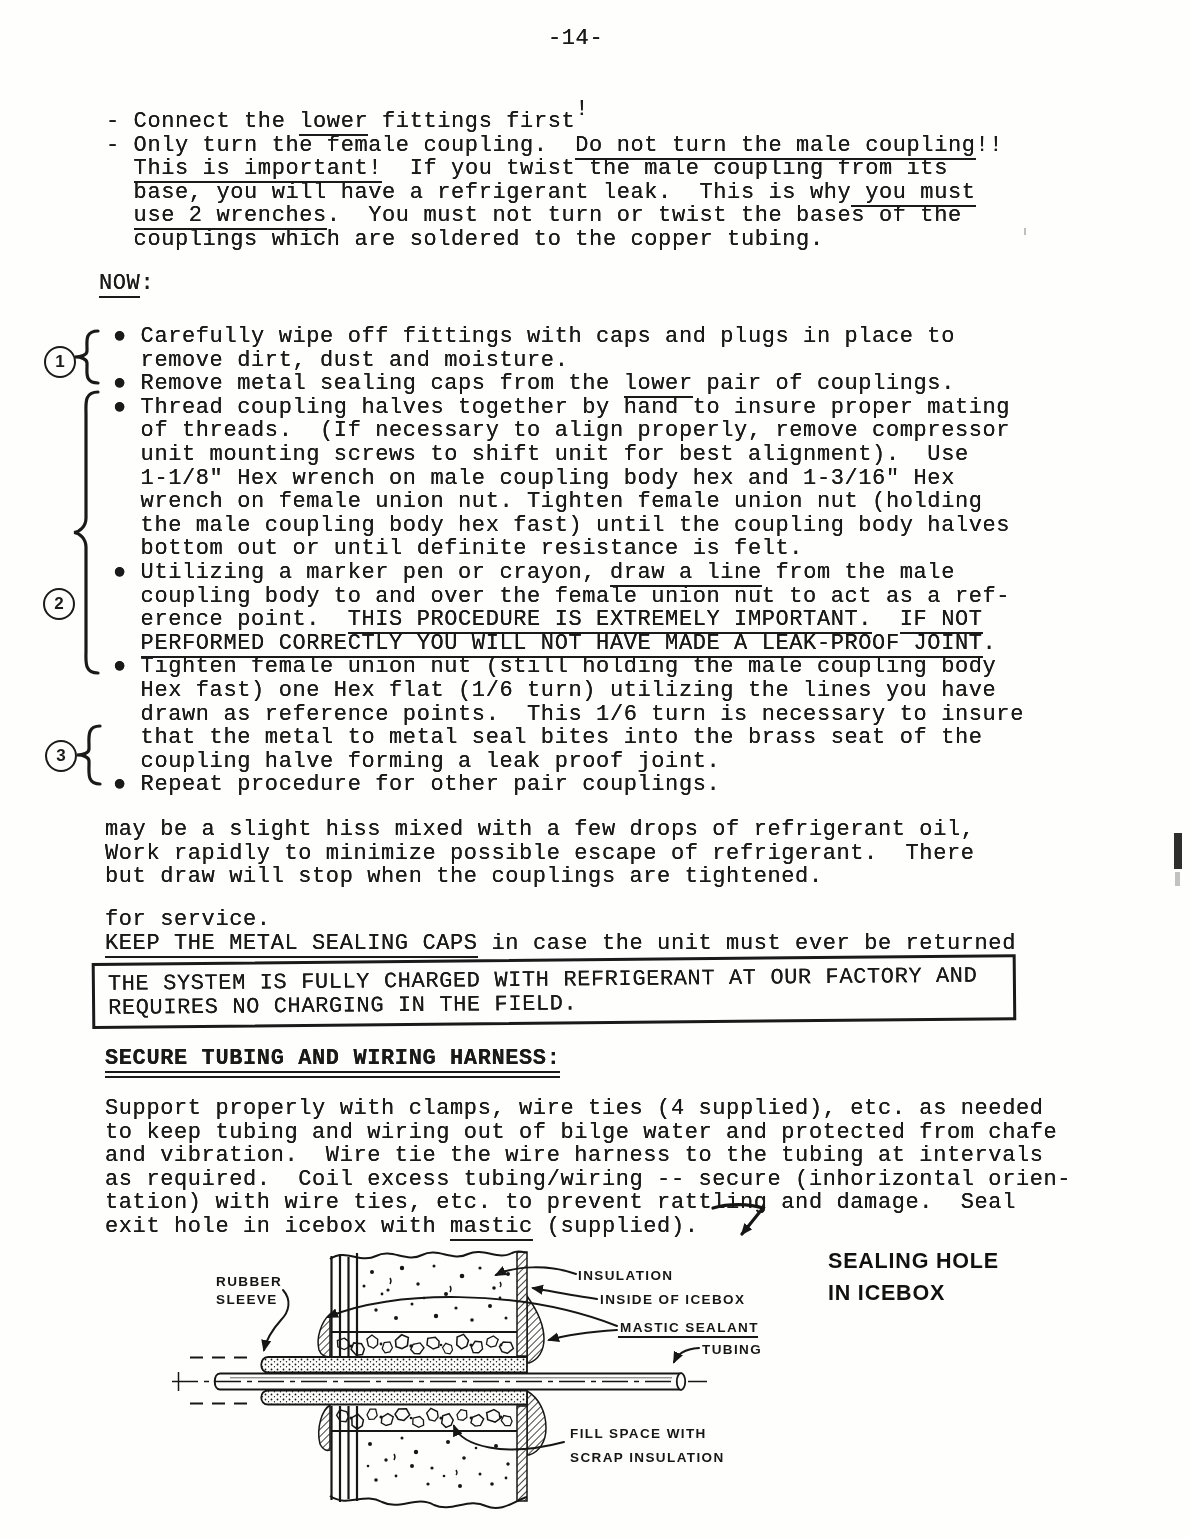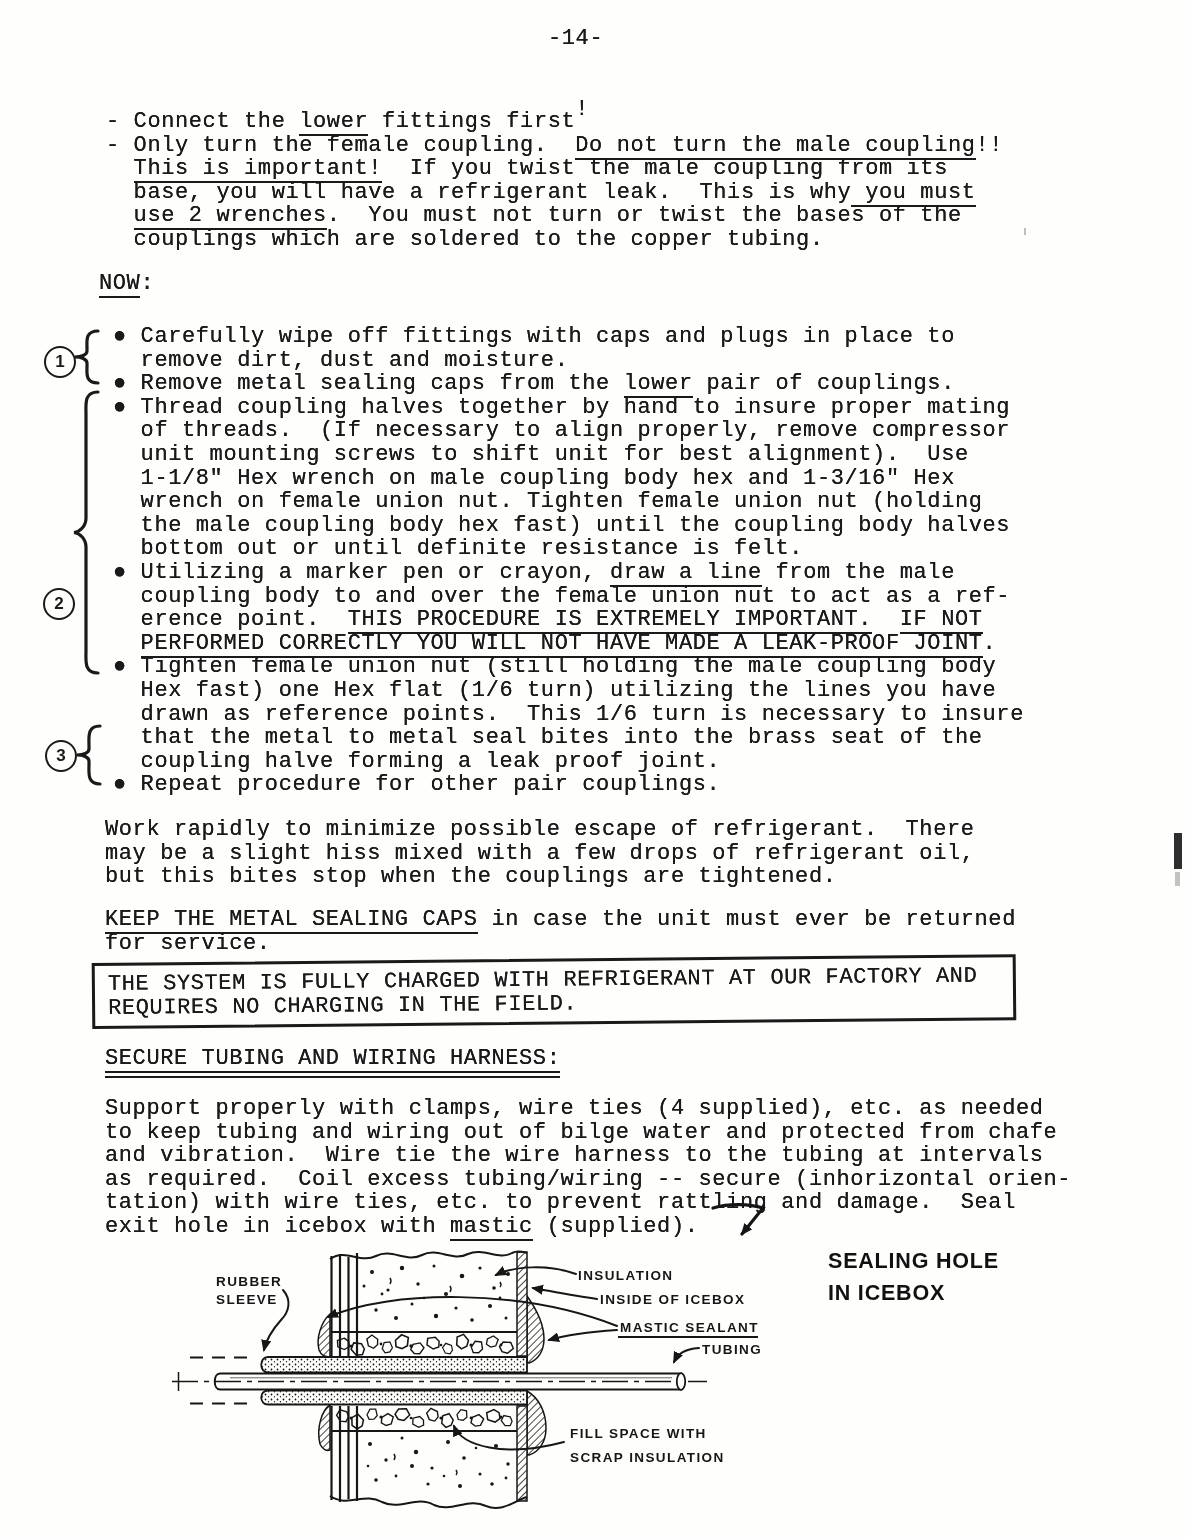"Work rapidly to minimize possible" div.tline { order: before "may be a slight hiss" -> after "may be a slight hiss" }
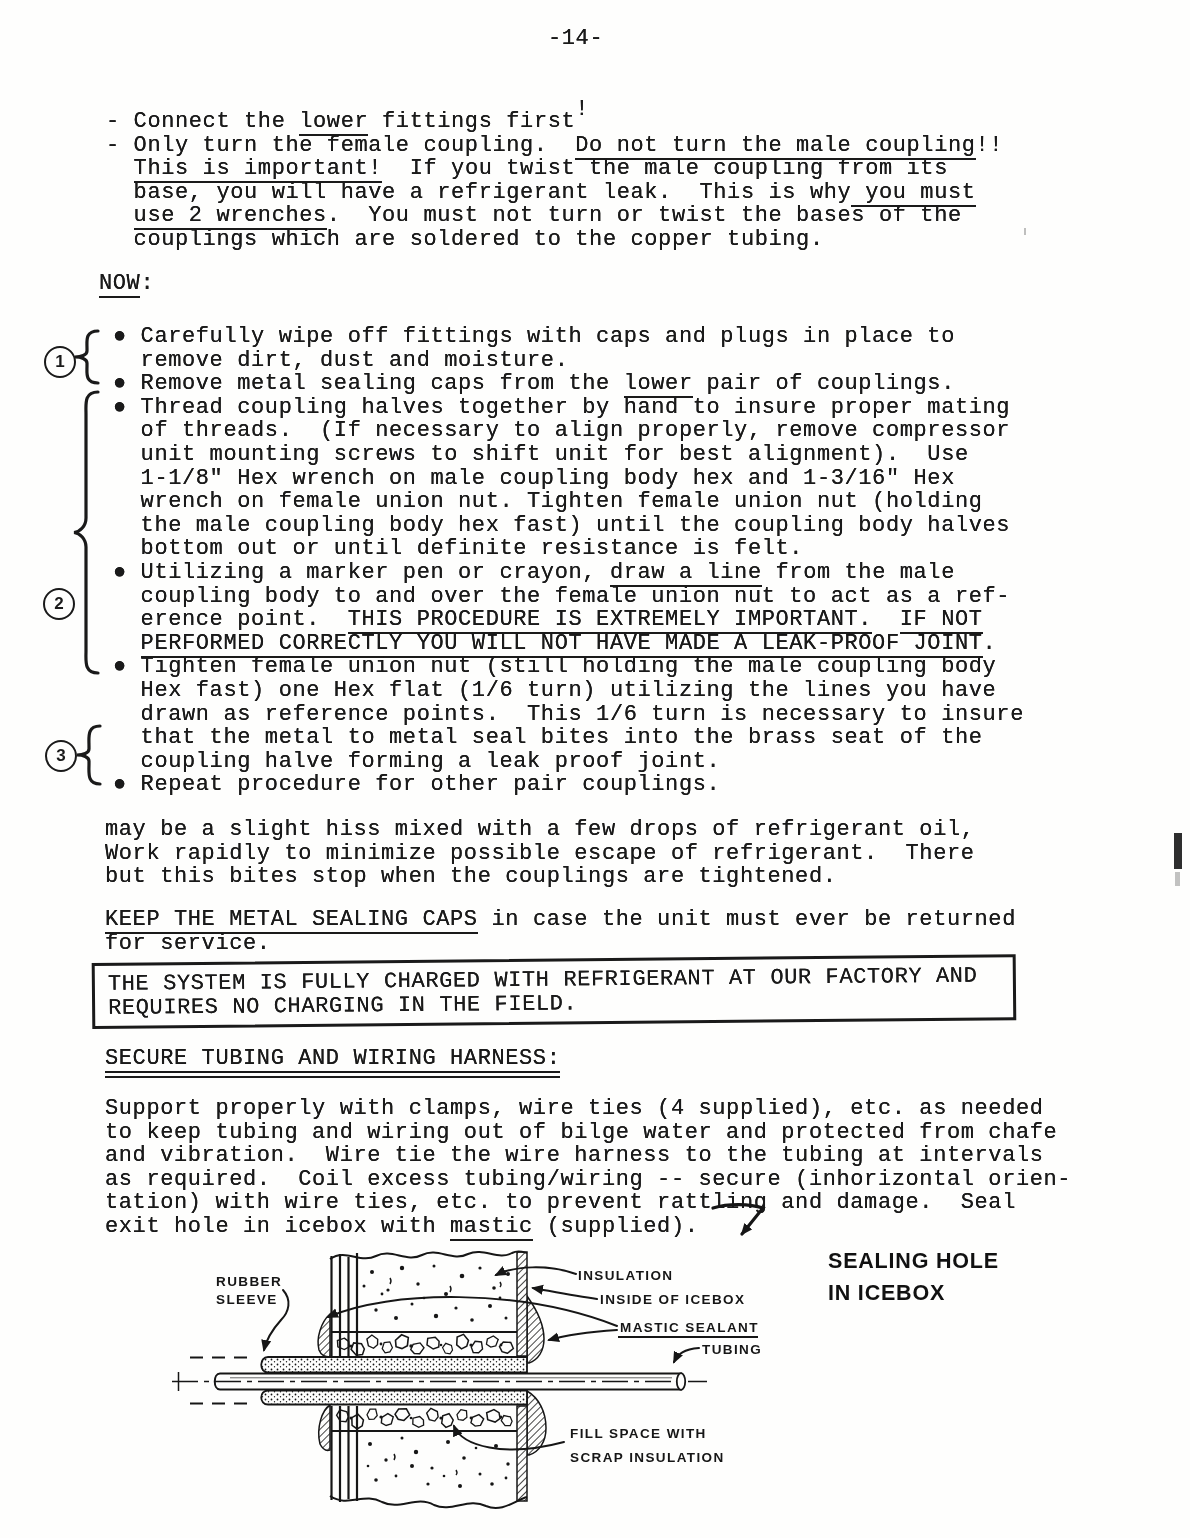"but this bites stop when" span { text: this bites -> draw will }
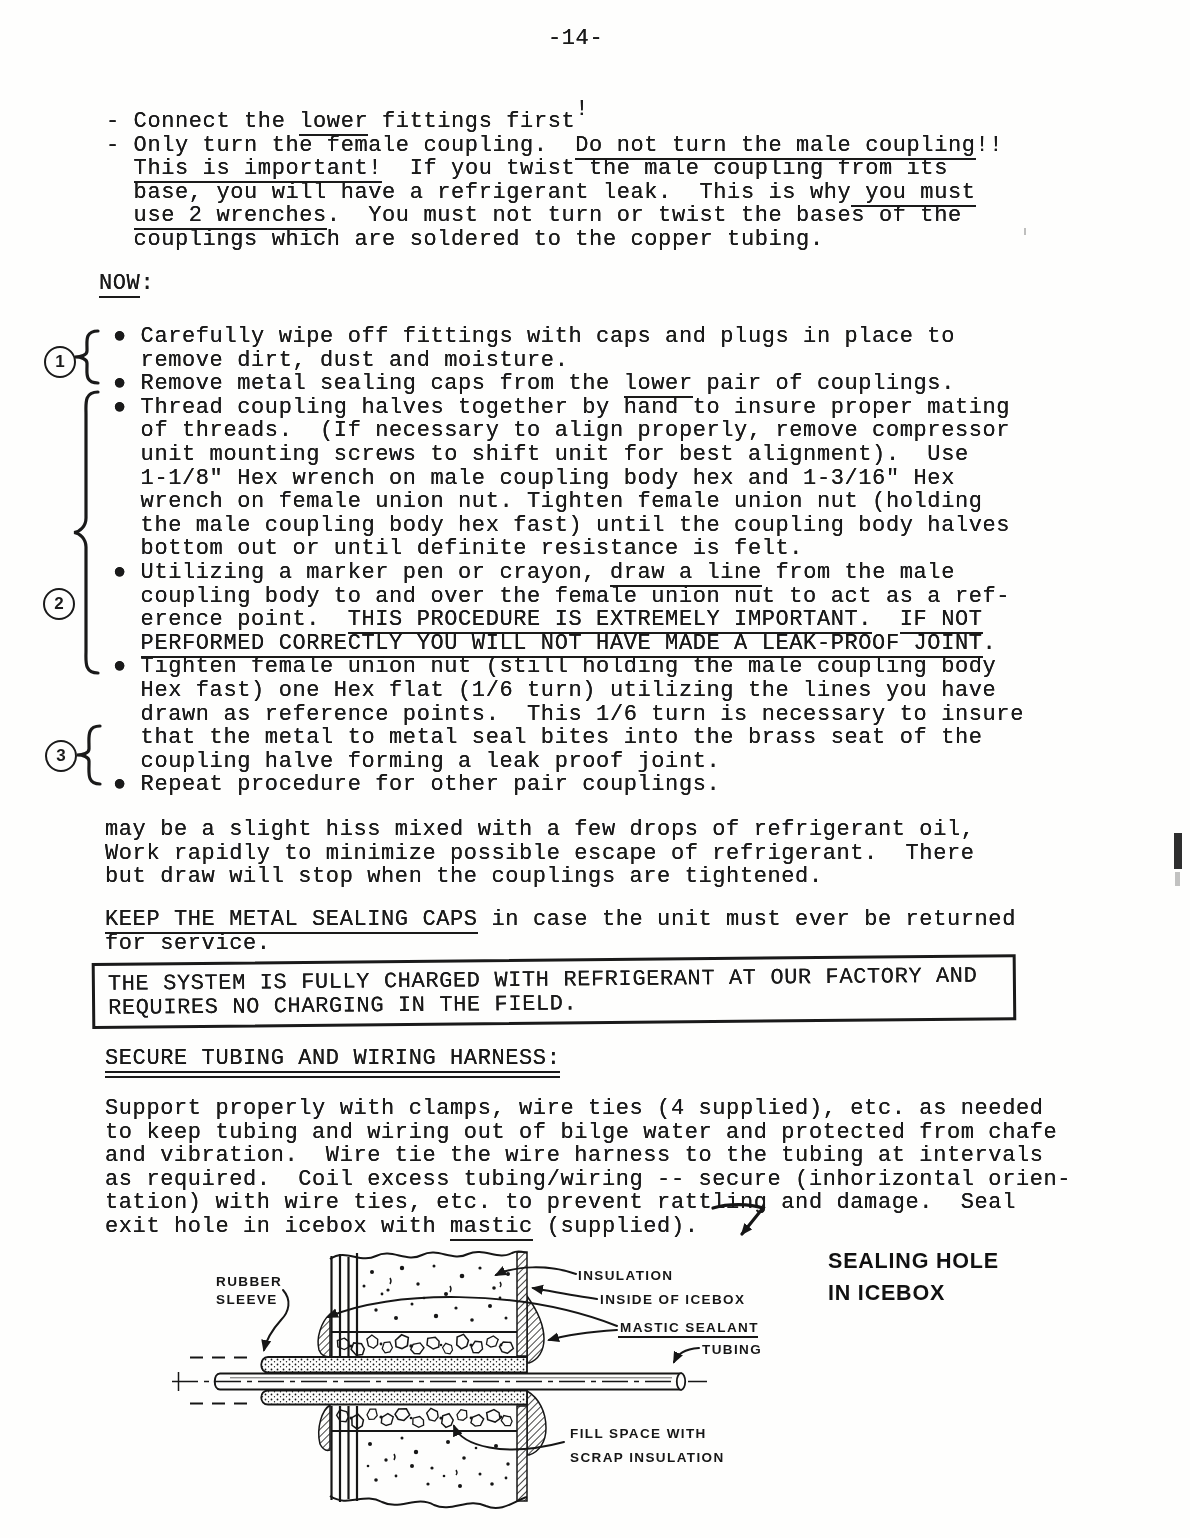"KEEP THE METAL SEALING CAPS" div.tline { order: before "for service." -> after "for service." }
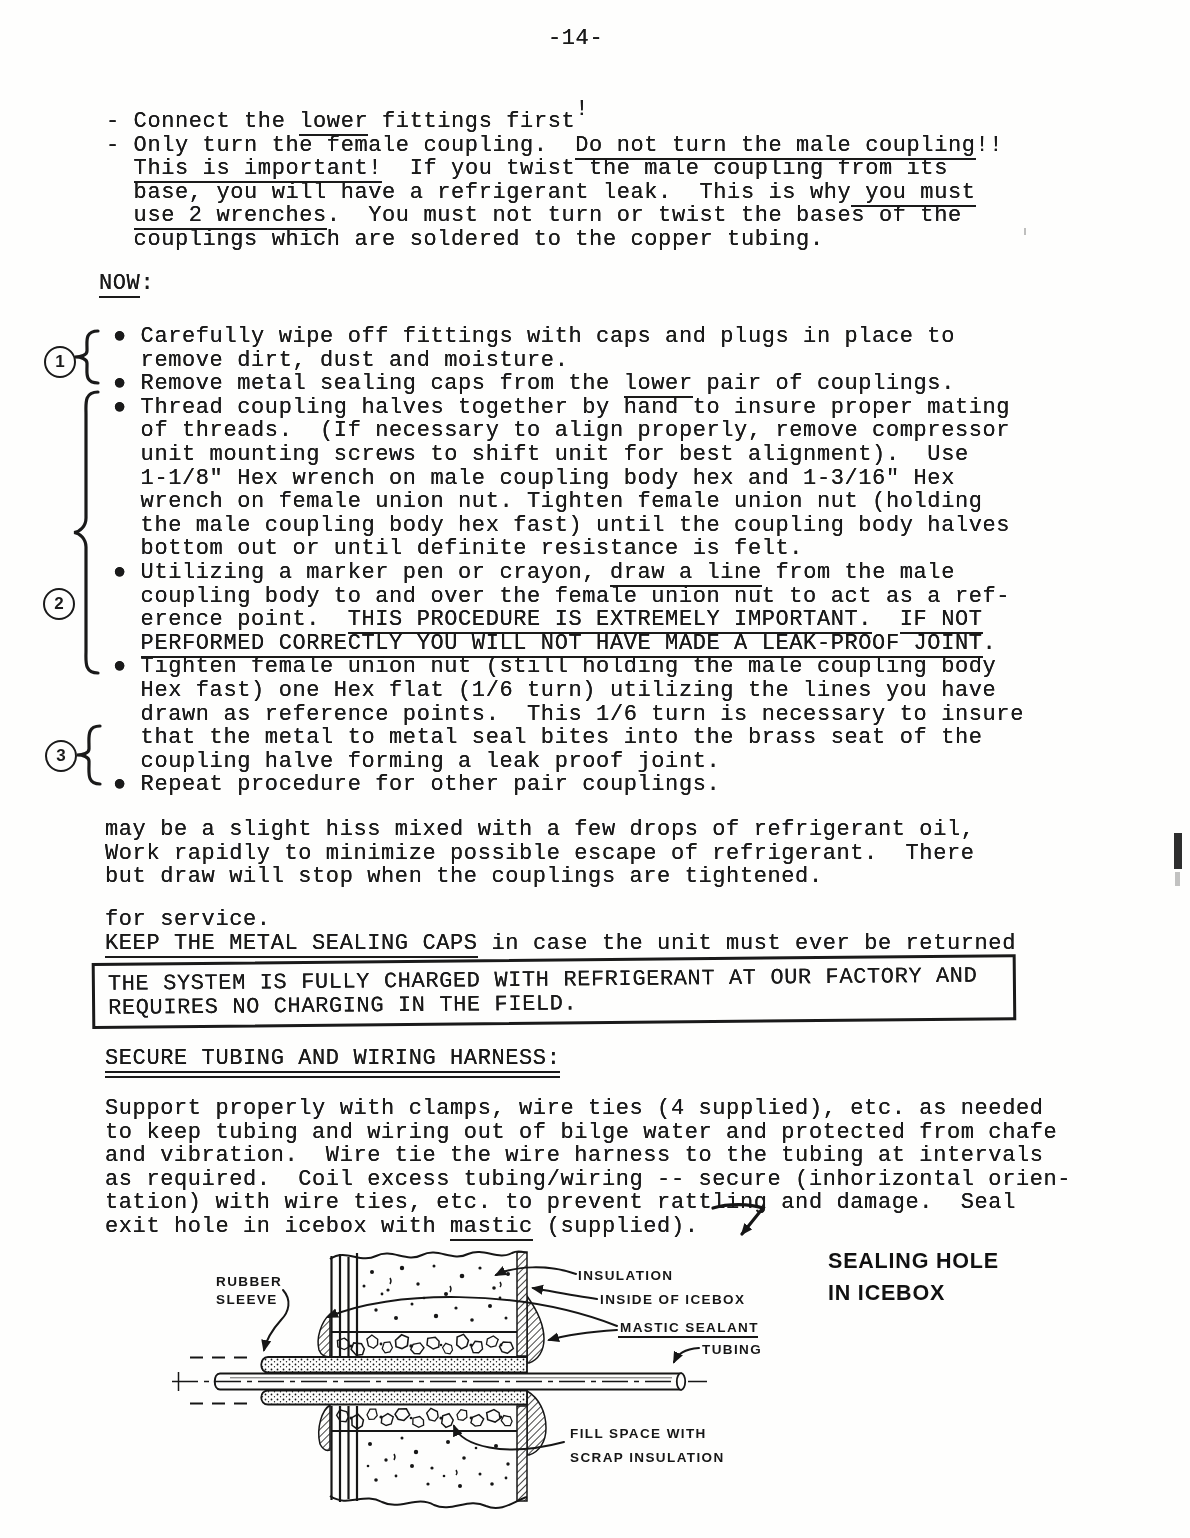"SECURE TUBING AND WIRING HARNESS:" .u2 { font-weight: none -> bold }
